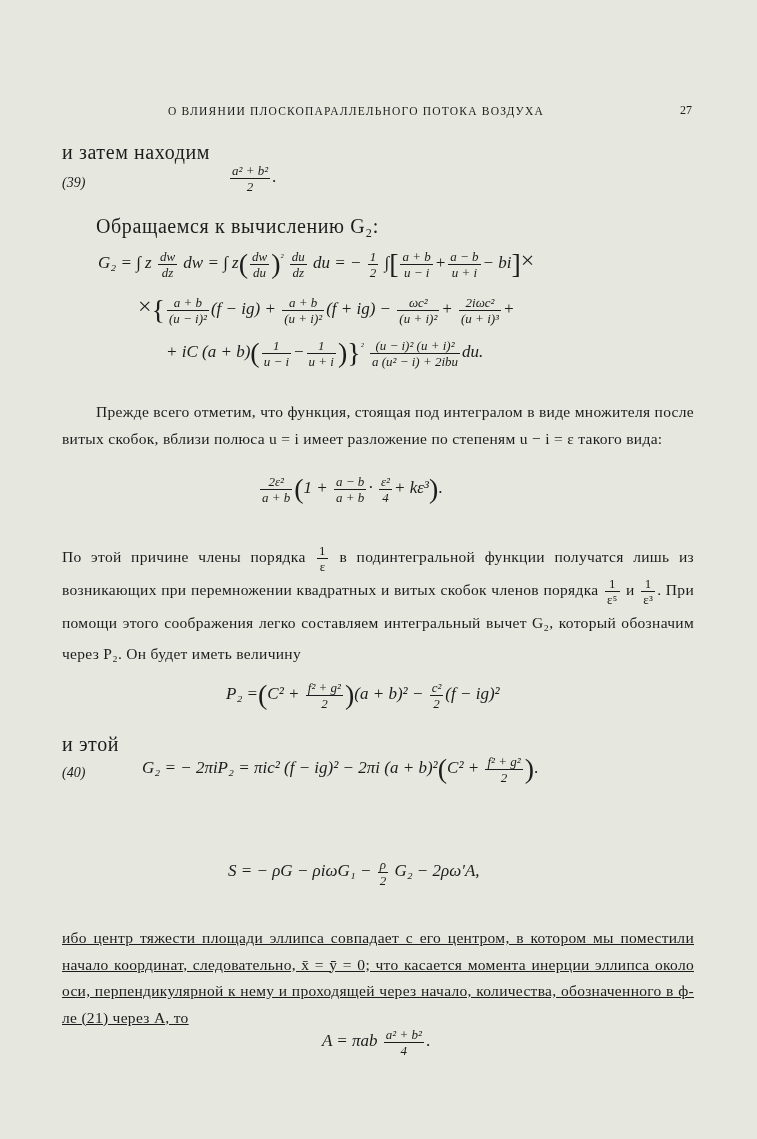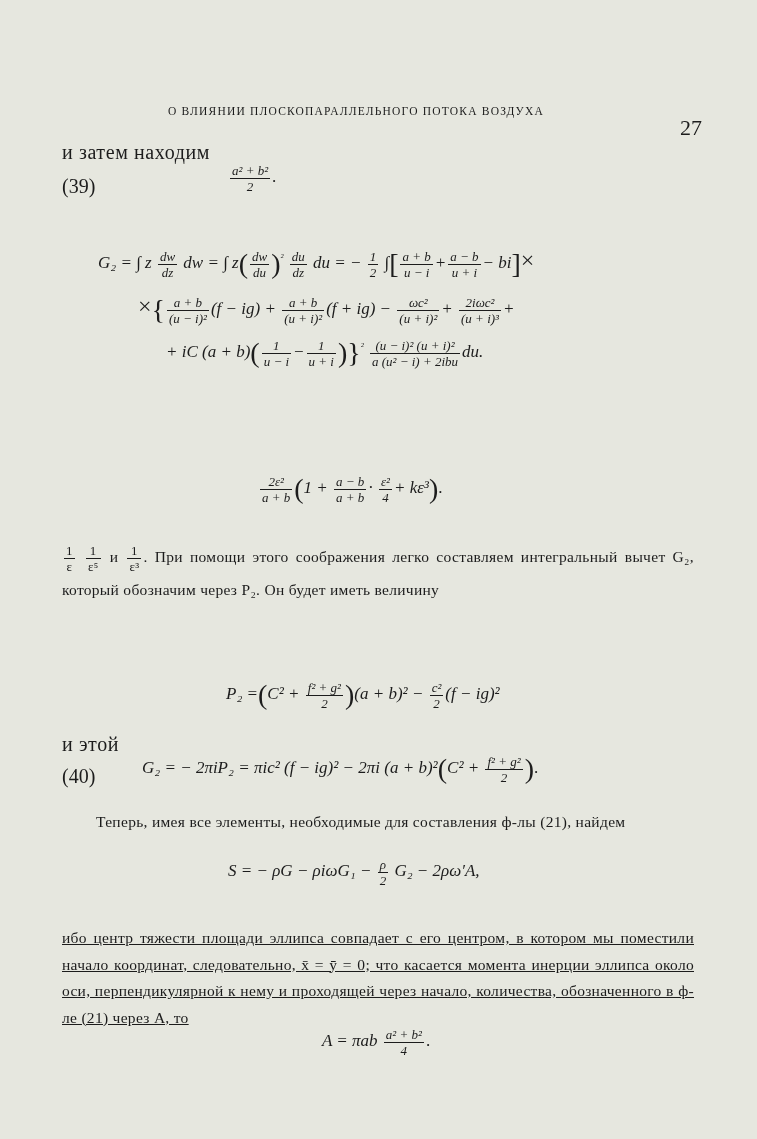"27" .pnum { font-size: 22px -> 12px; top: 84px -> 72px }
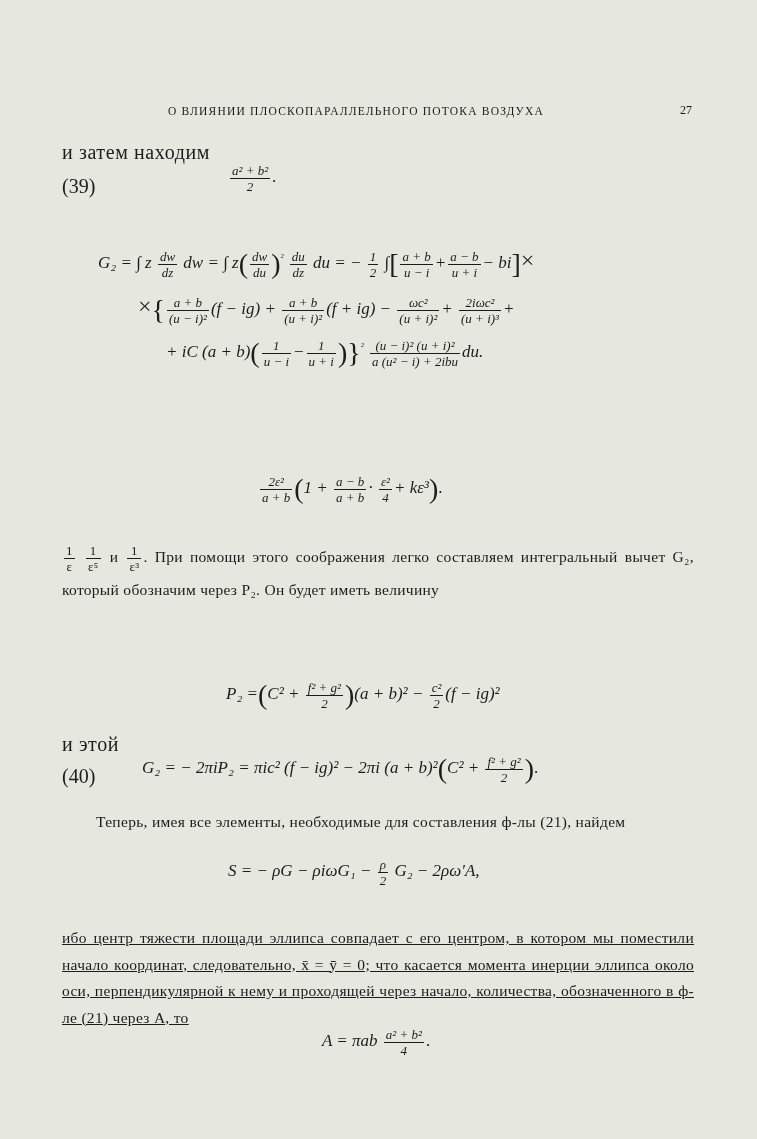"(39)" .eqnum { font-size: 20px -> 14px; font-style: none -> italic }
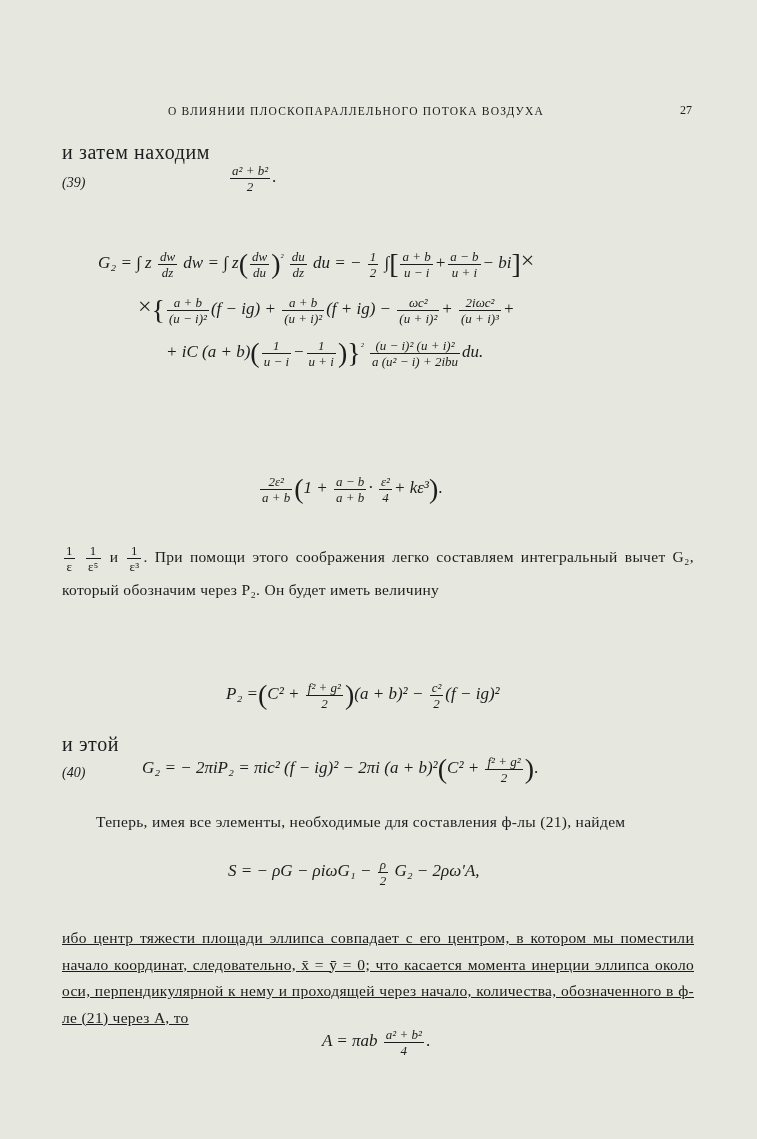"Обращаемся к вычислению G₂:" div.abs { html: none -> <div>Обращаемся к вычислению G₂:</div> }
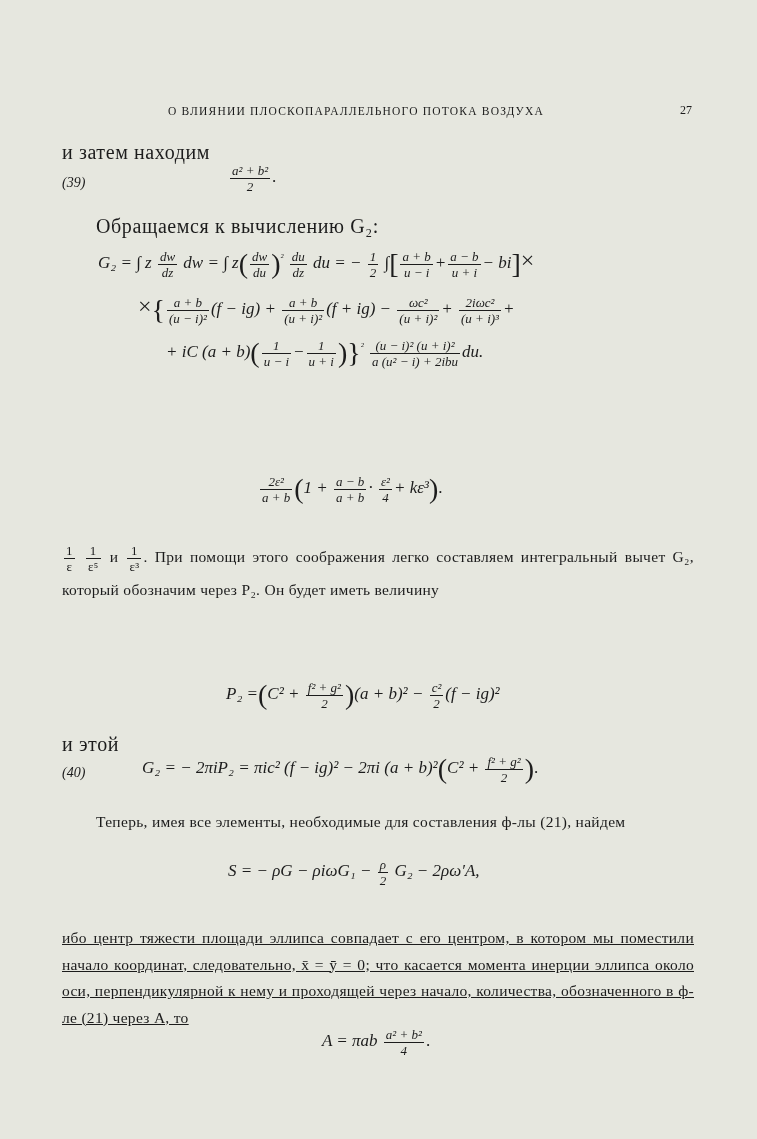"Прежде всего отметим, что функция," div.para { html: none -> <div>Прежде всего отметим, что функция, стоящая под интегралом в виде множителя после витых скобок, вблизи полюса u = i имеет разложение по степеням u − i = ε такого вида:</div> }
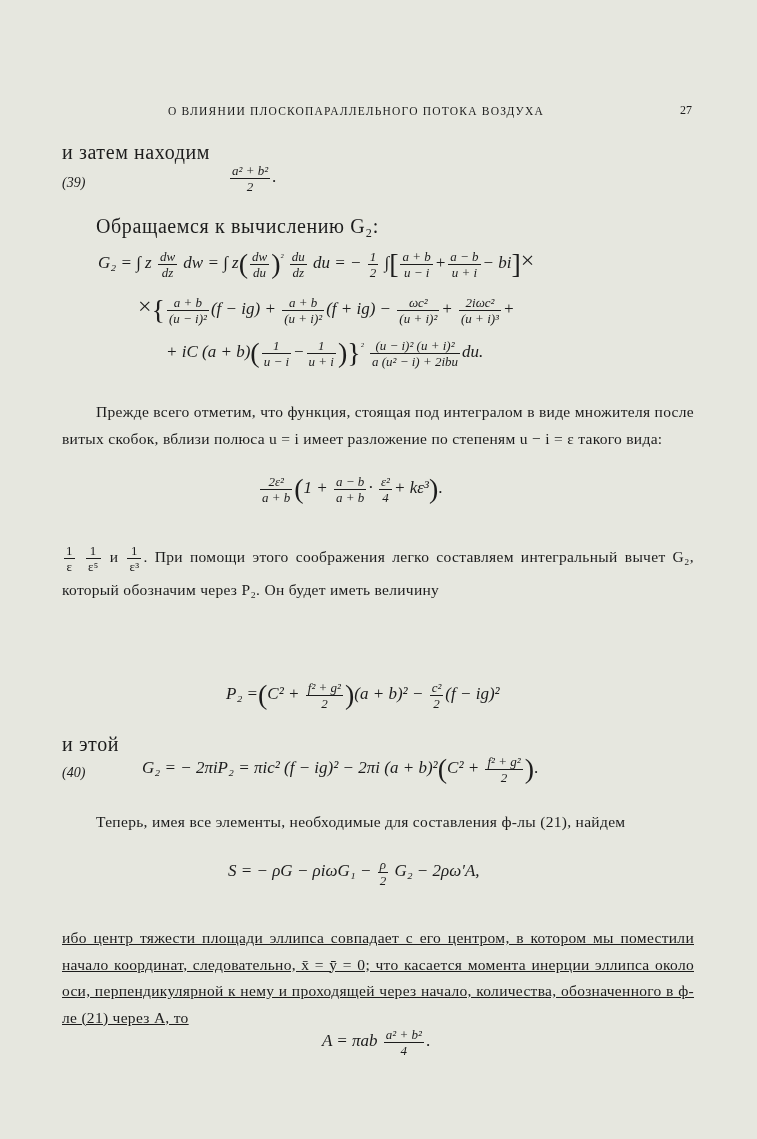"По этой причине члены порядка" span { html: none -> <span>По этой причине члены порядка</span> }
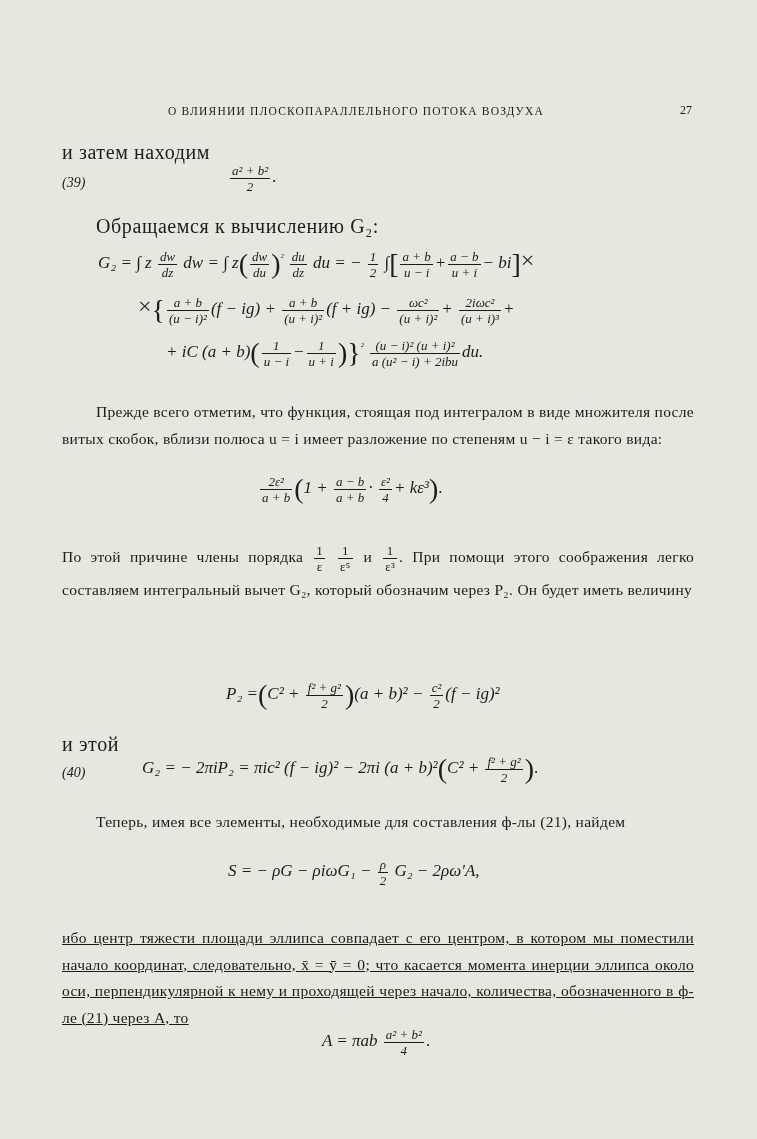"в подинтегральной функции получатся лишь" span { html: none -> <span>в подинтегральной функции получатся лишь из возникающих при перемножении квадратных и витых скобок членов порядка</span> }
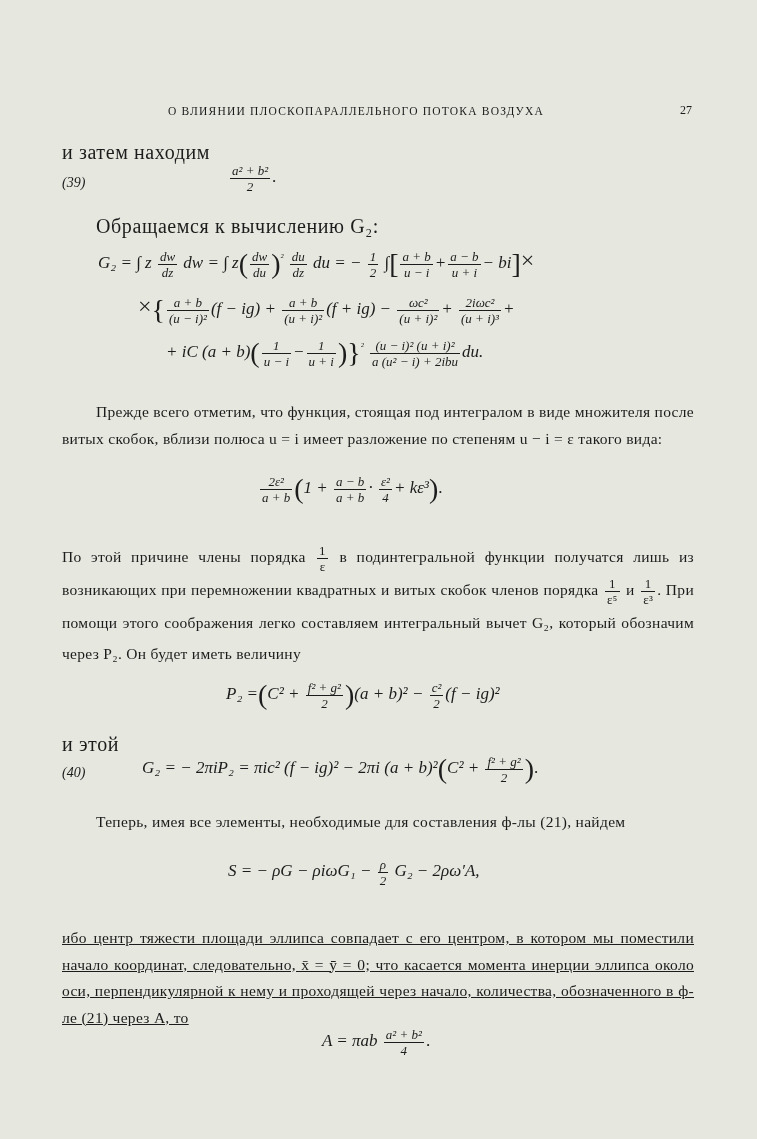"Теперь, имея все элементы, необходимые" div.para { html: <div>Теперь, имея все элементы, необходимые для составления ф-лы (21), найдем</div> -> none }
